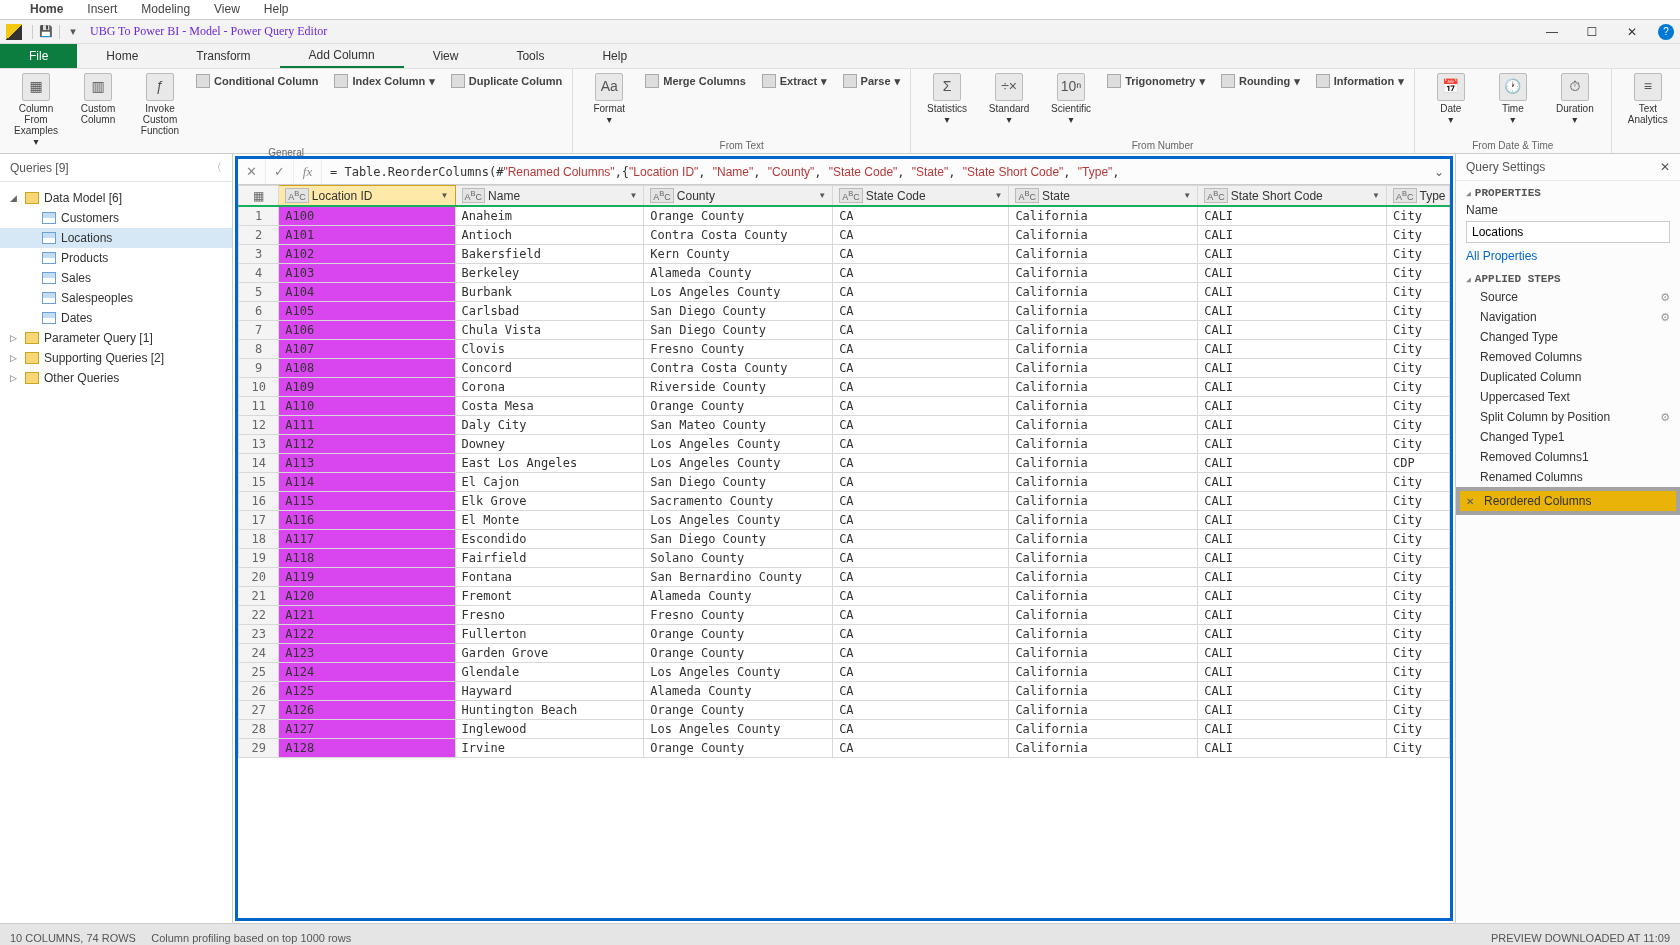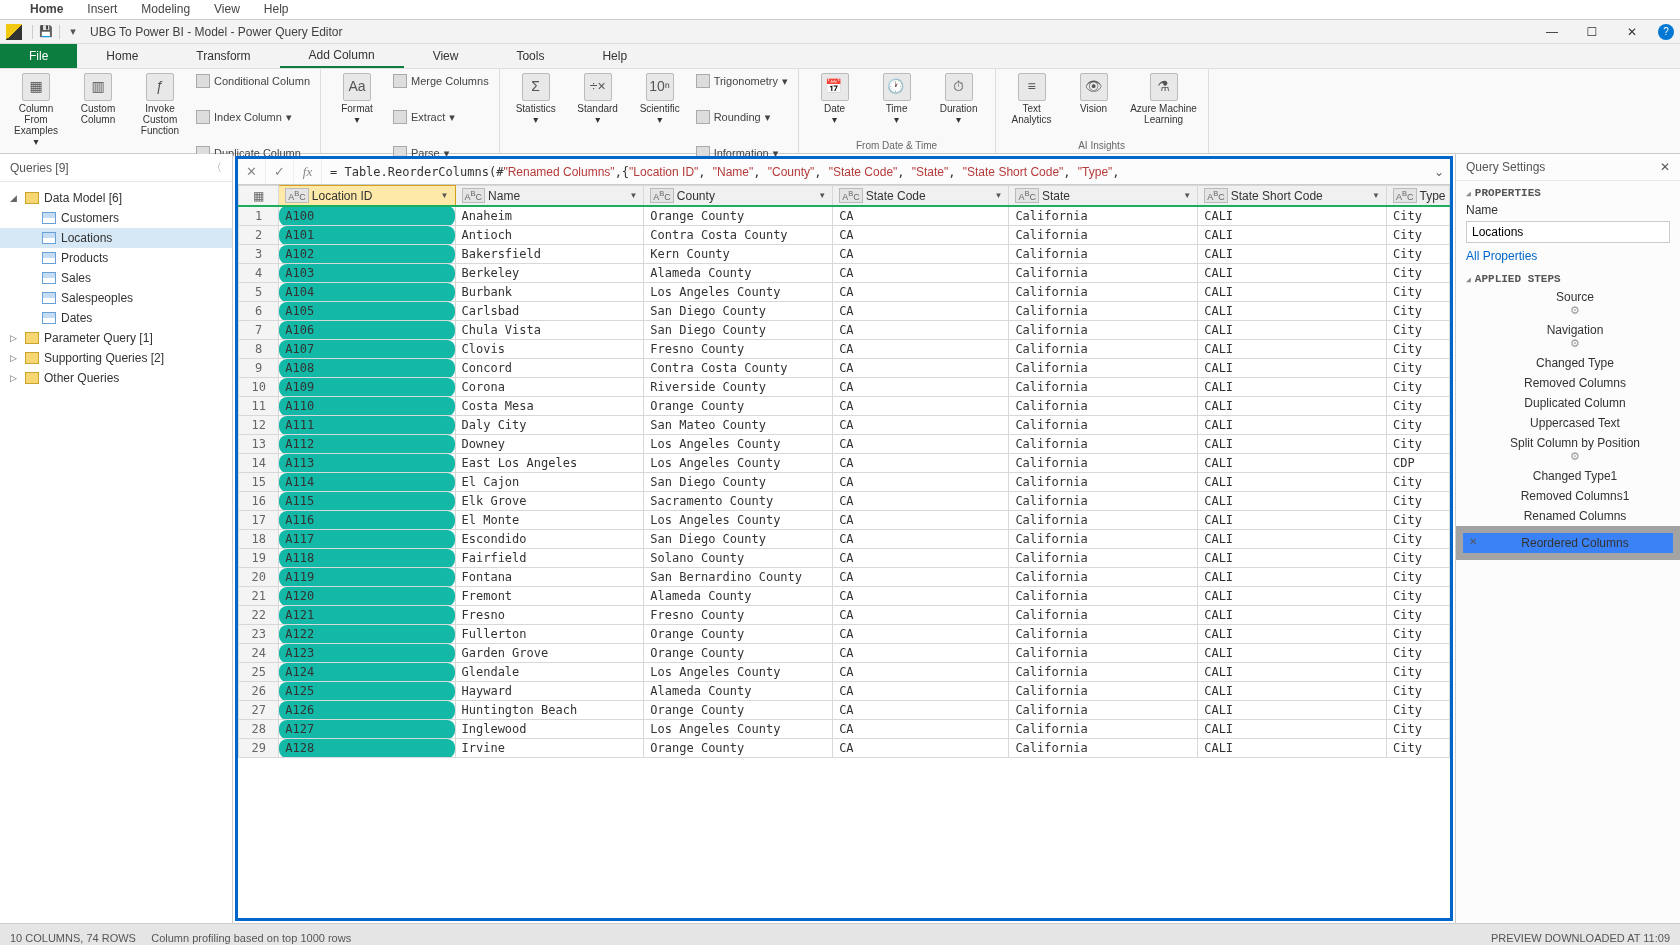"UBG To Power BI -" .title-bar .title { color: #404040 -> #6d28d9; font-family: none -> Liberation Serif, serif }
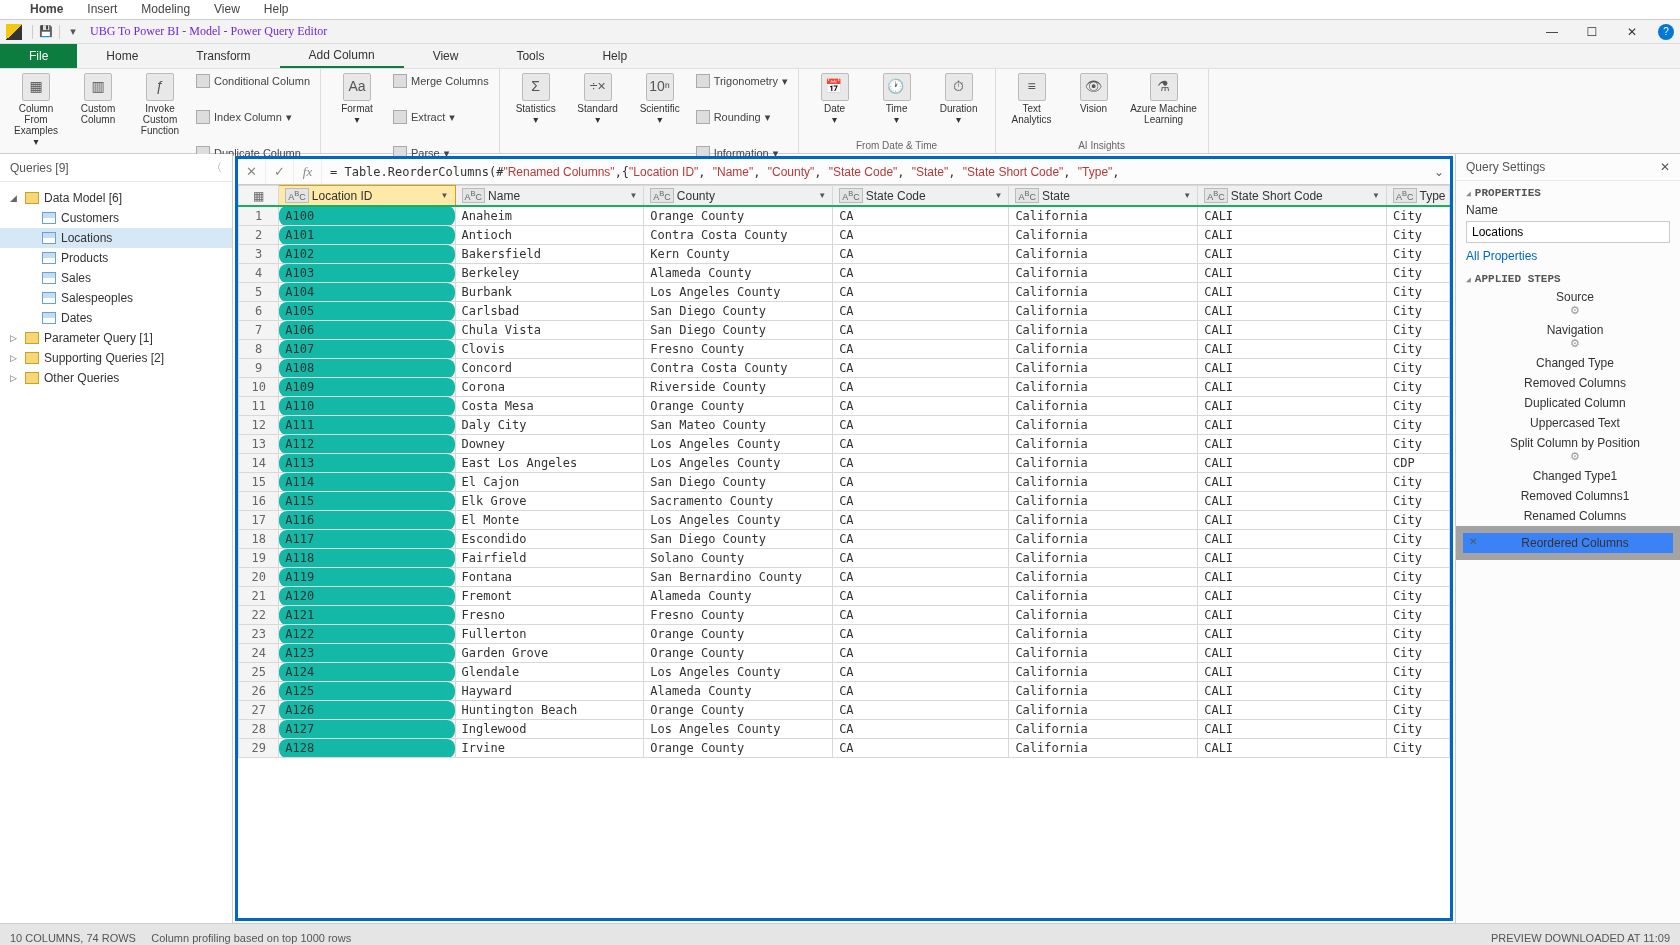"Conditional Column" .ritems-col { flex-direction: column -> row; font-weight: none -> bold; gap: 20px -> 12px }
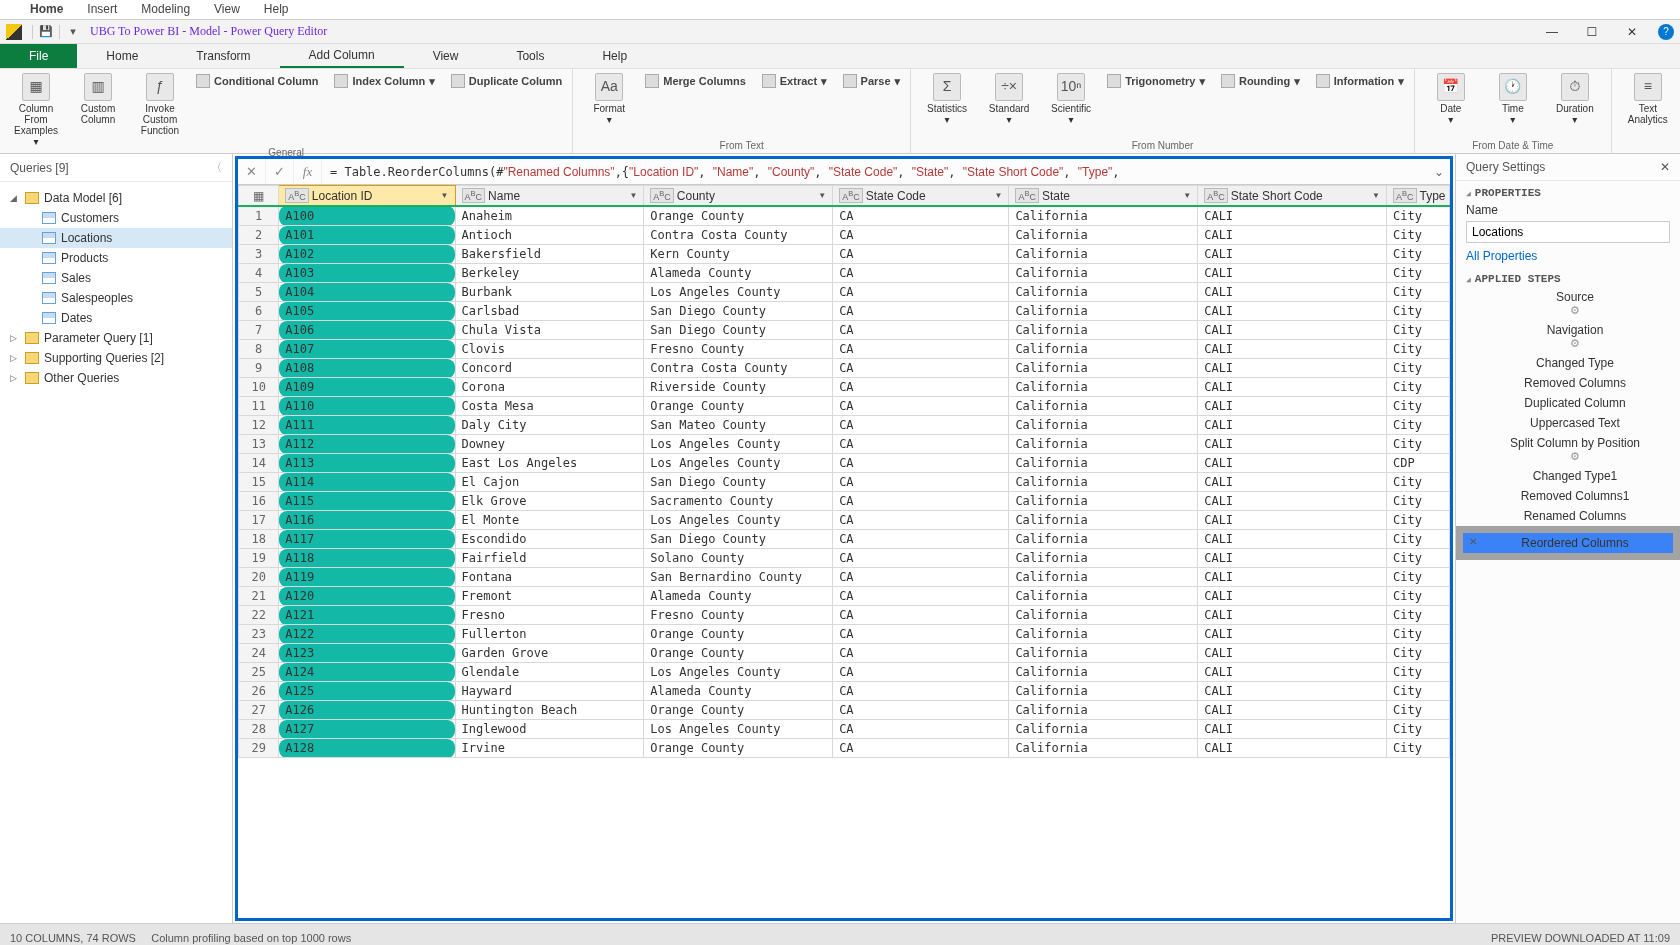"A100" .grid td.sel-col { background: #14b8a6 -> #d946ef; border-radius: 8px -> none }
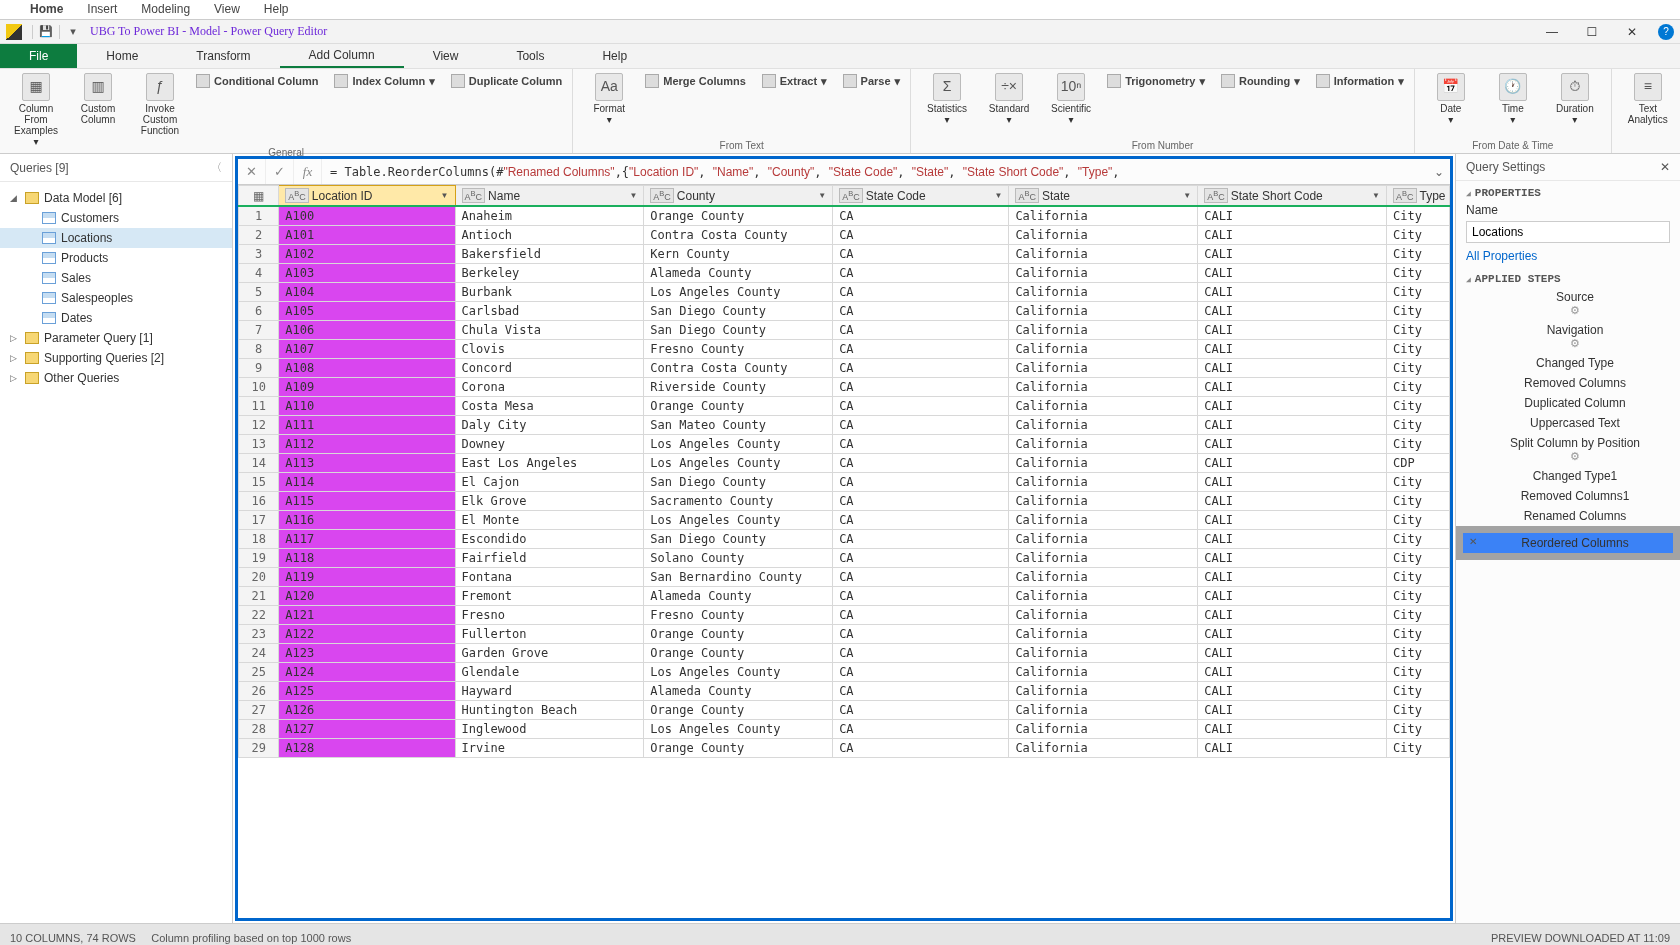"Source" .step { flex-direction: column -> none }
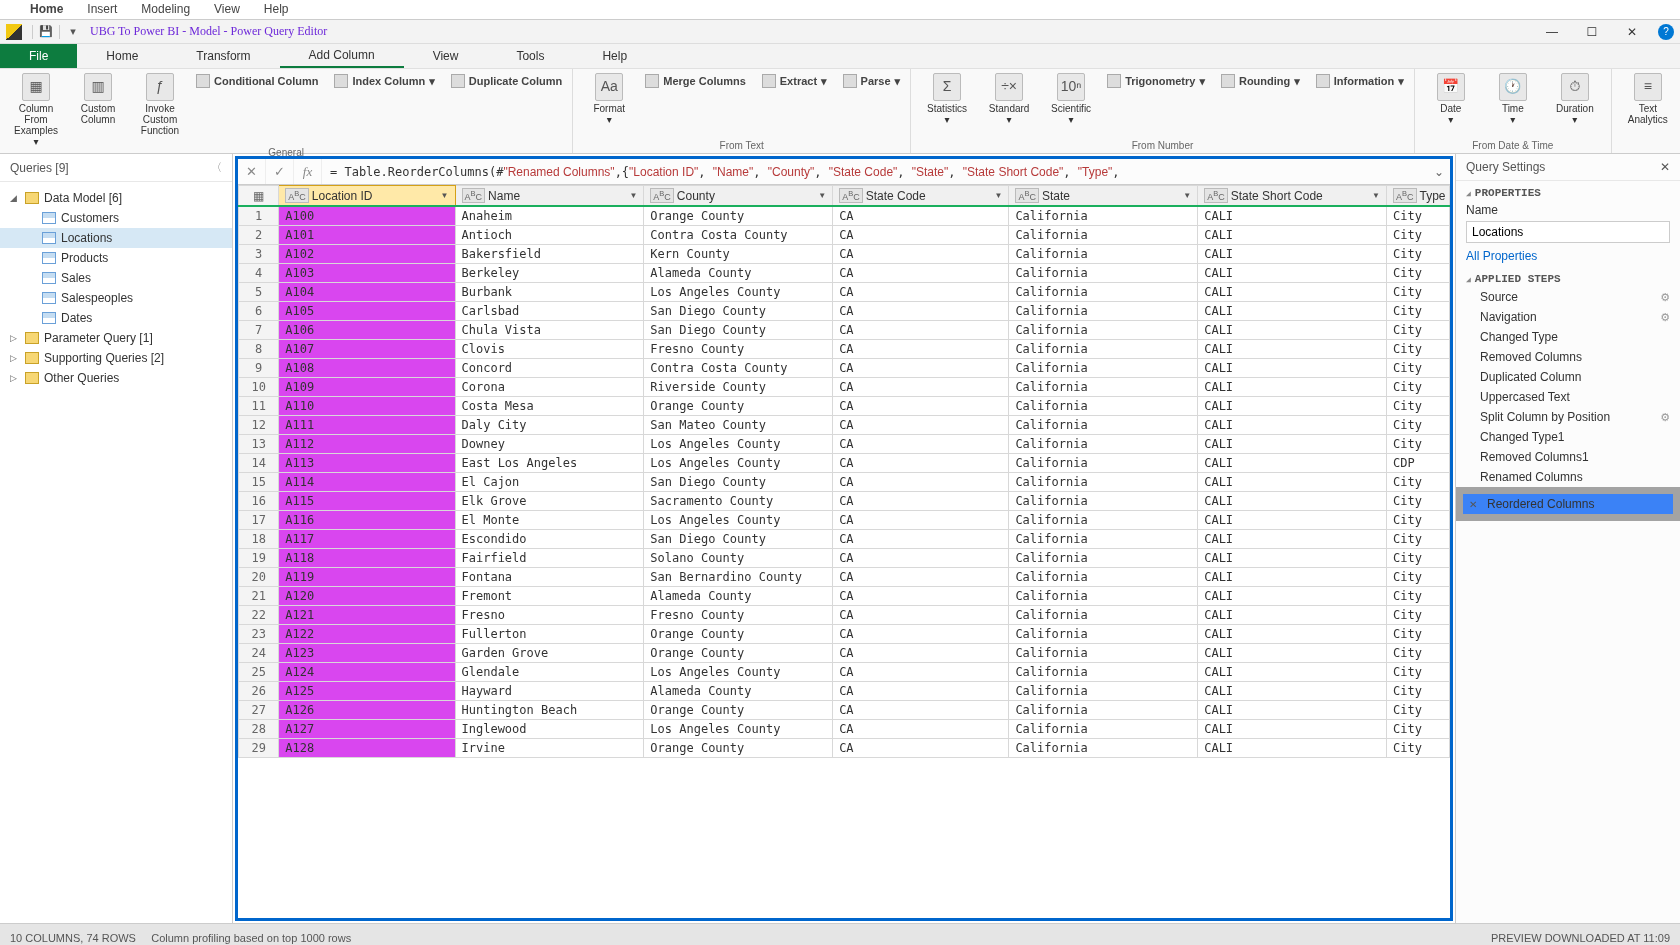"Reordered Columns" .step.sel { background: #3b82f6 -> #eab308; border: 7px solid #a3a3a3 -> 4px solid #a3a3a3 }
